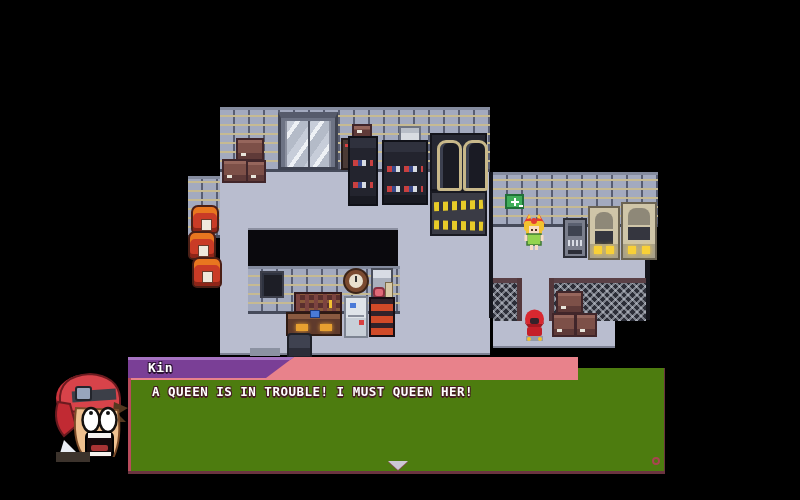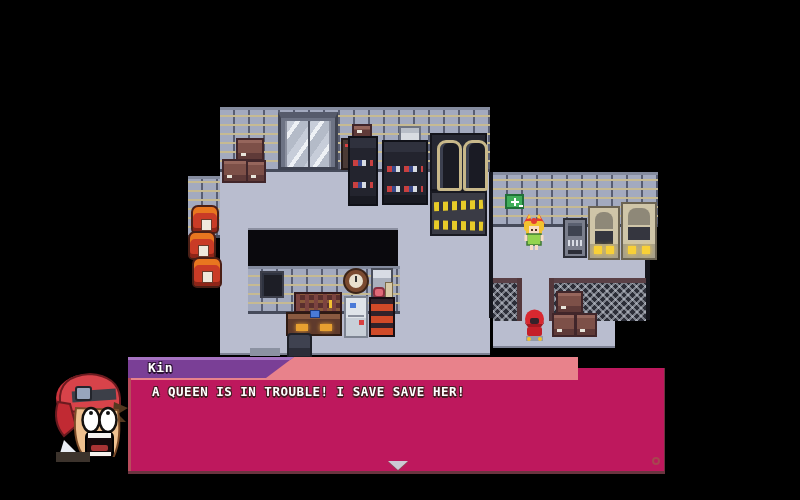"Kin" .dialog { background: #be185d -> #4d7c0f }
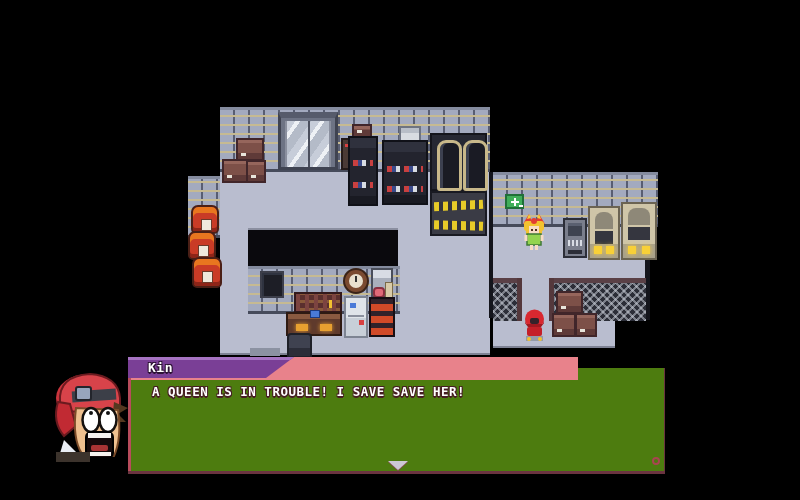"A QUEEN IS IN TROUBLE!" div.abs { text: SAVE SAVE -> MUST QUEEN }
